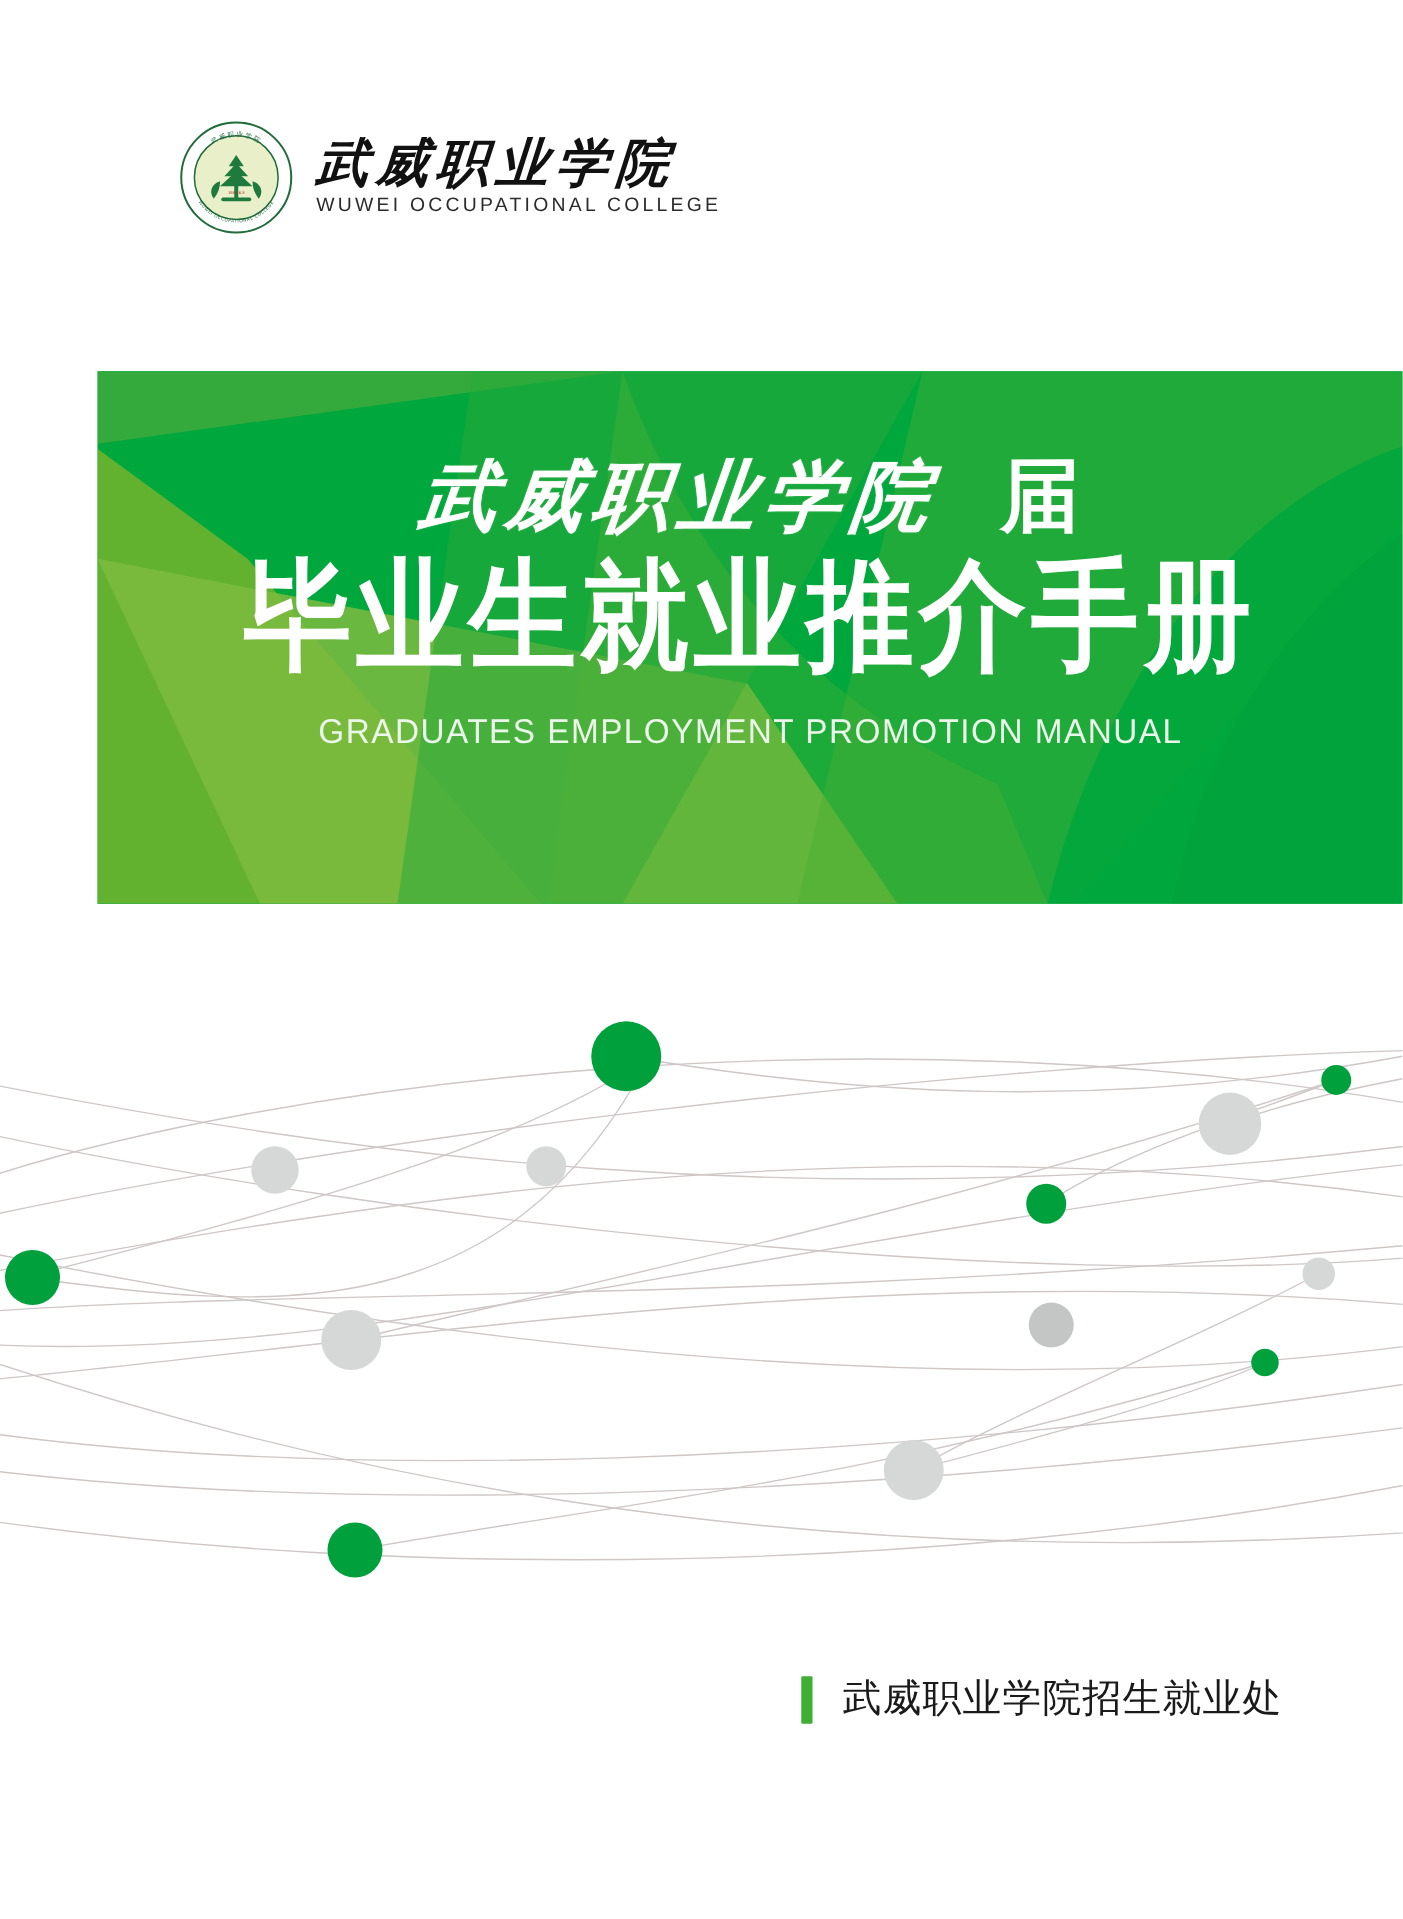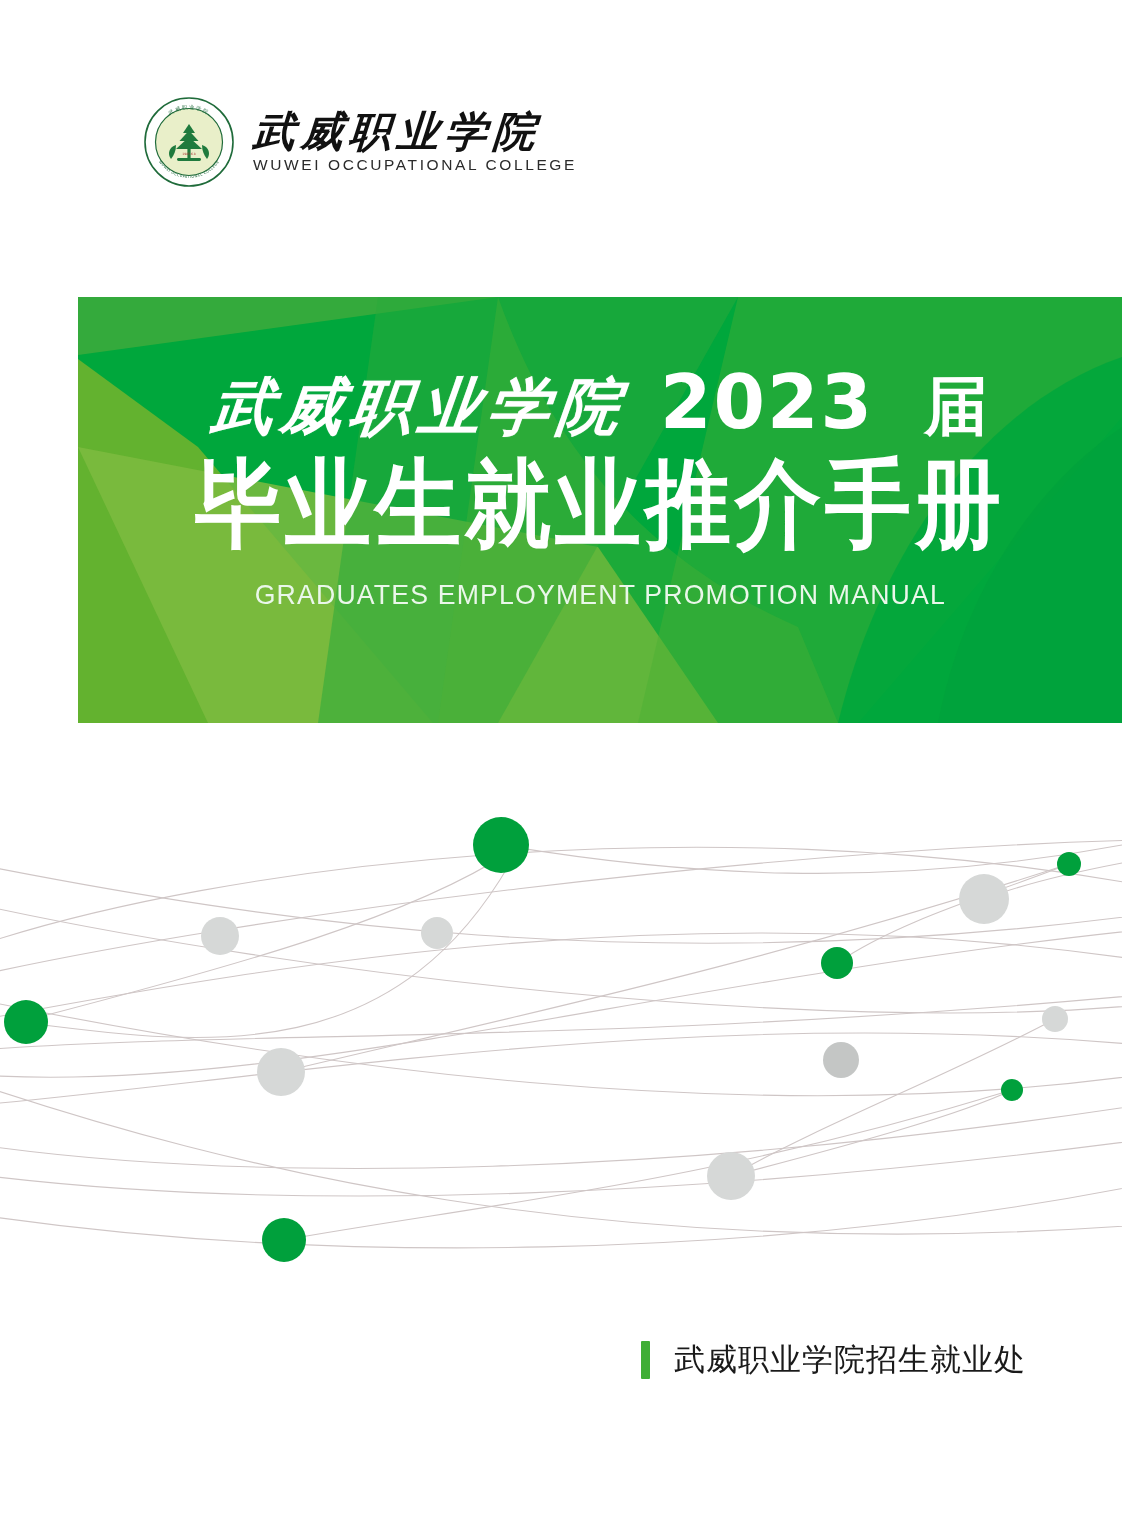"2023" span.ttl-year { html: <span>2023</span> -> none }
